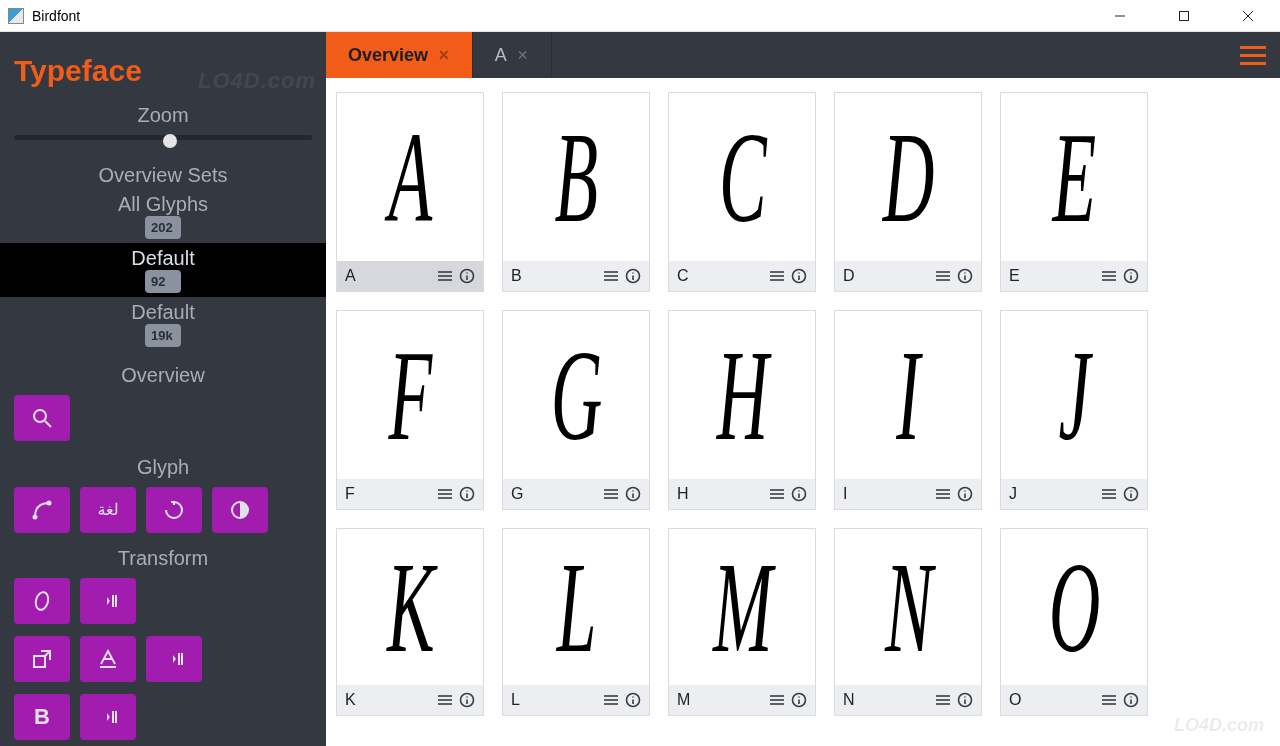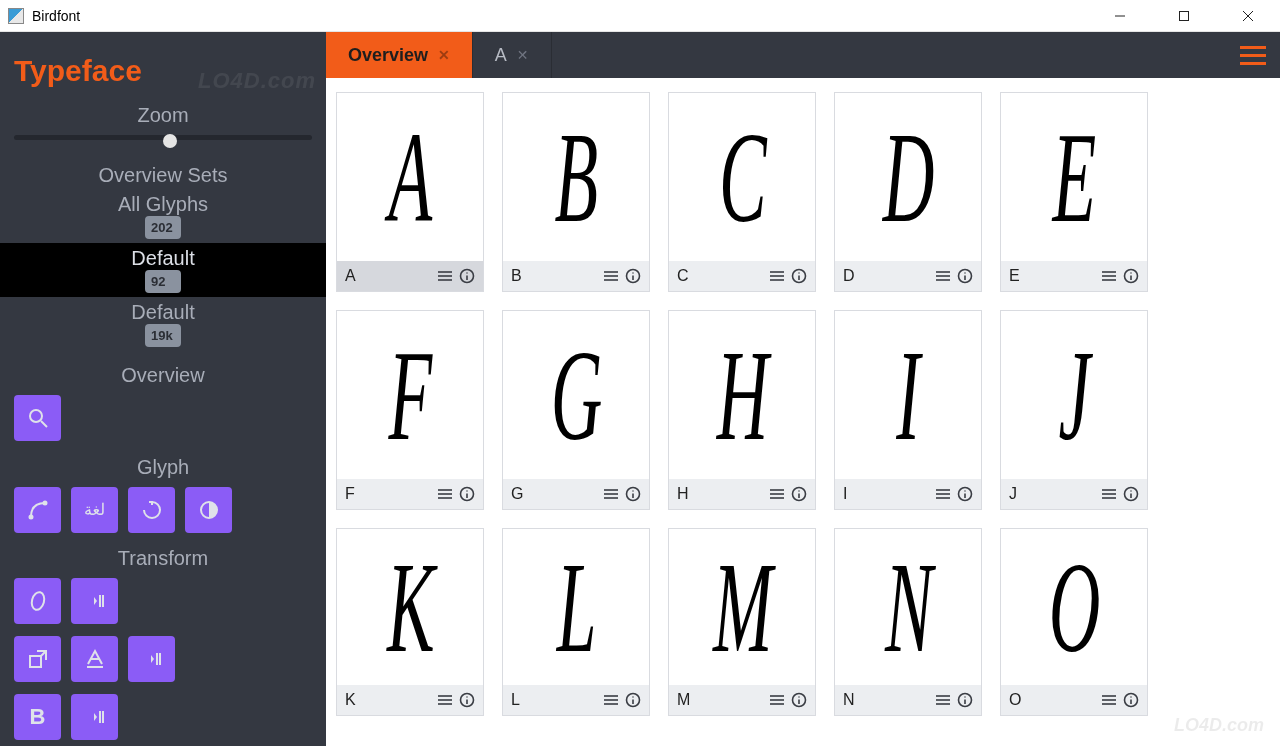"لغة" .sb-btn { background: #8b5cf6 -> #a21caf; width: 47px -> 56px }
